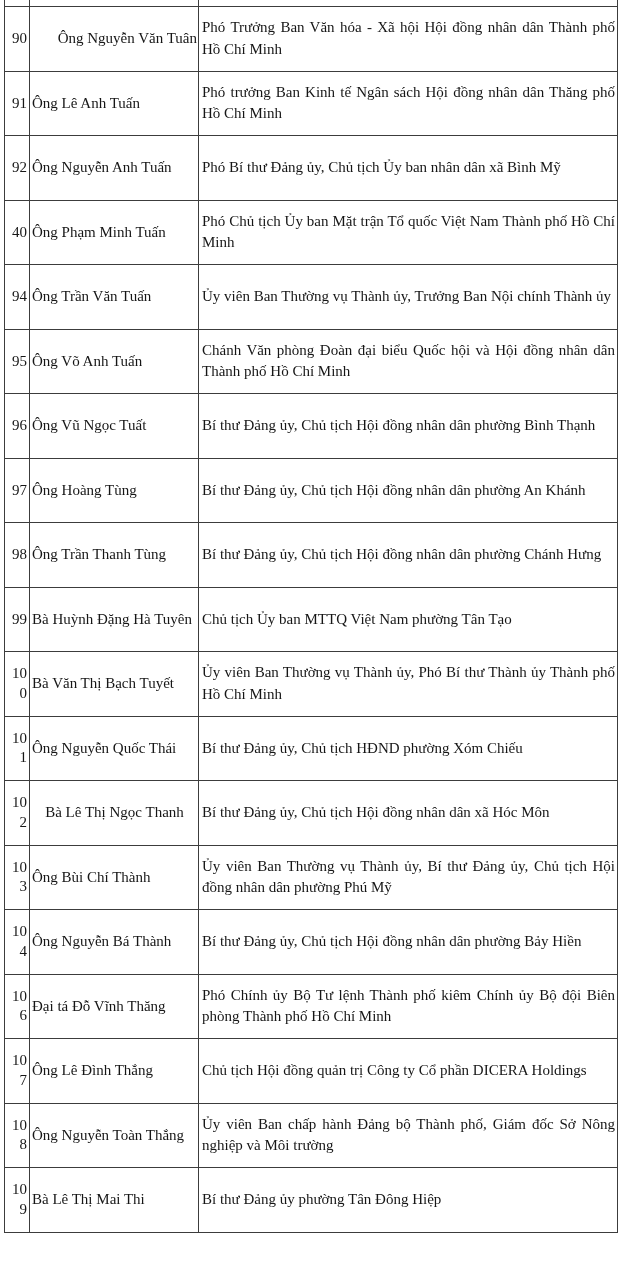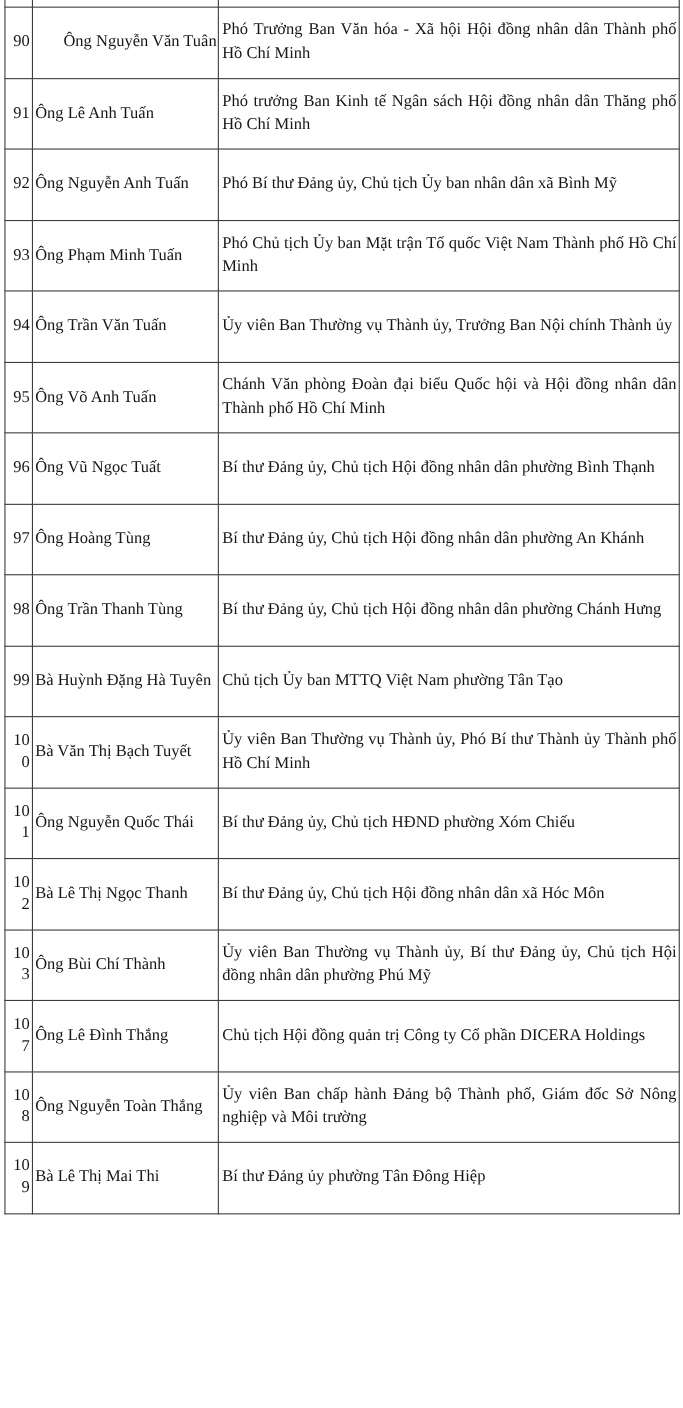"93" td.no { text: 93 -> 40 }
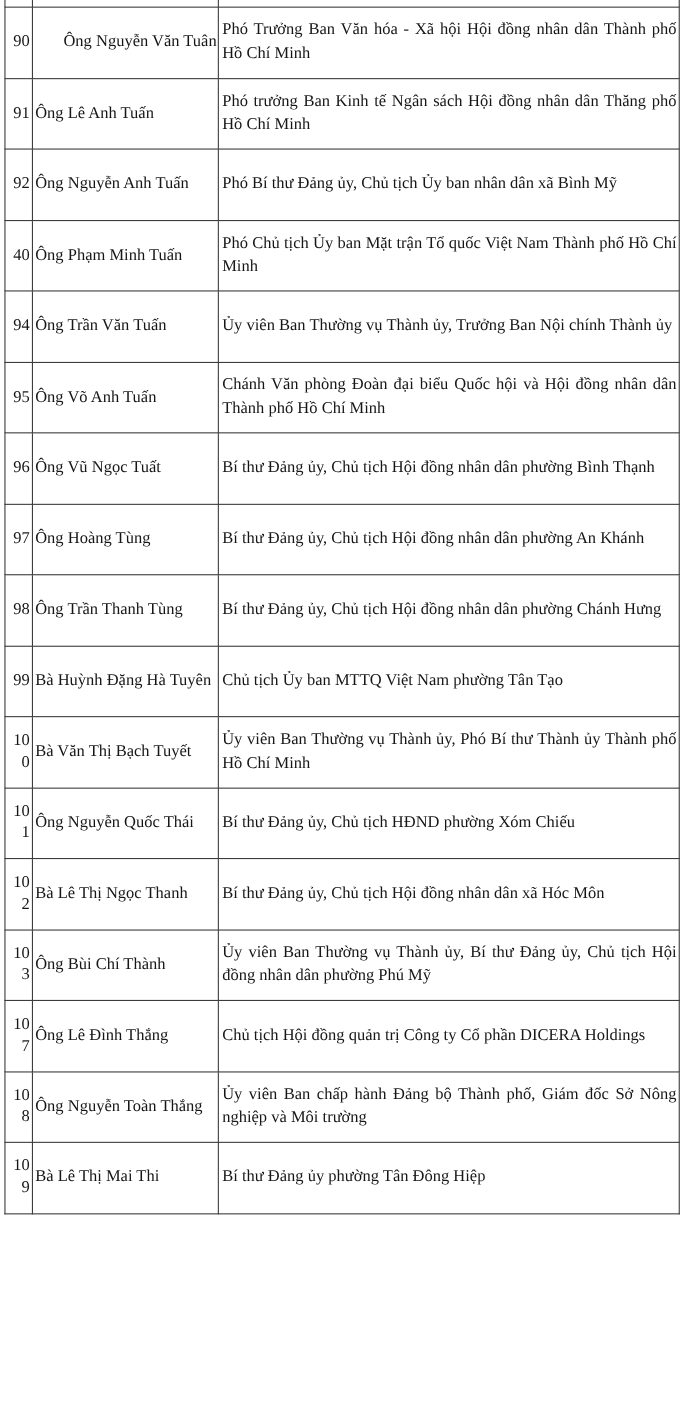"Bà Lê Thị Ngọc Thanh" td.name { text-align: none -> center }
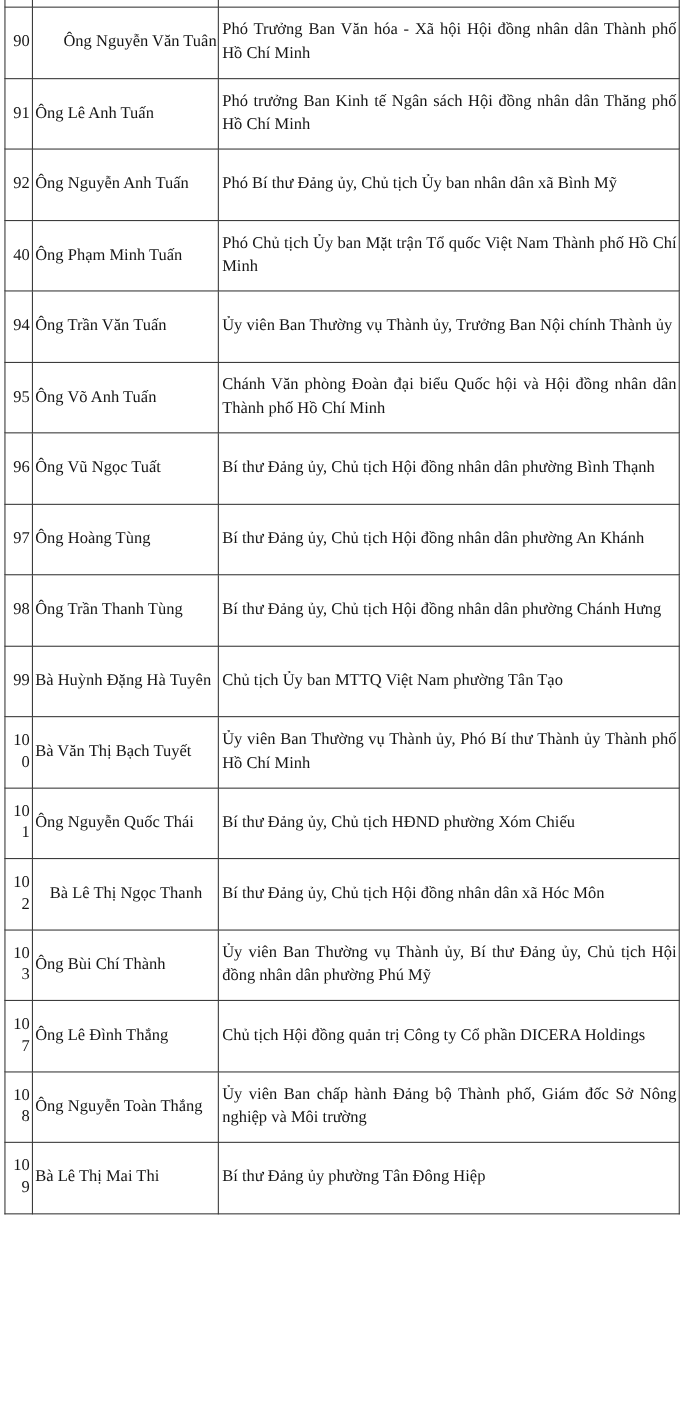"104" tr { html: none -> <tr> <td>104</td> <td>Ông Nguyễn Bá Thành</td> <td>Bí thư Đảng ủy, Chủ tịch Hội đồng nhân dân phường Bảy Hiền</td> </tr> }
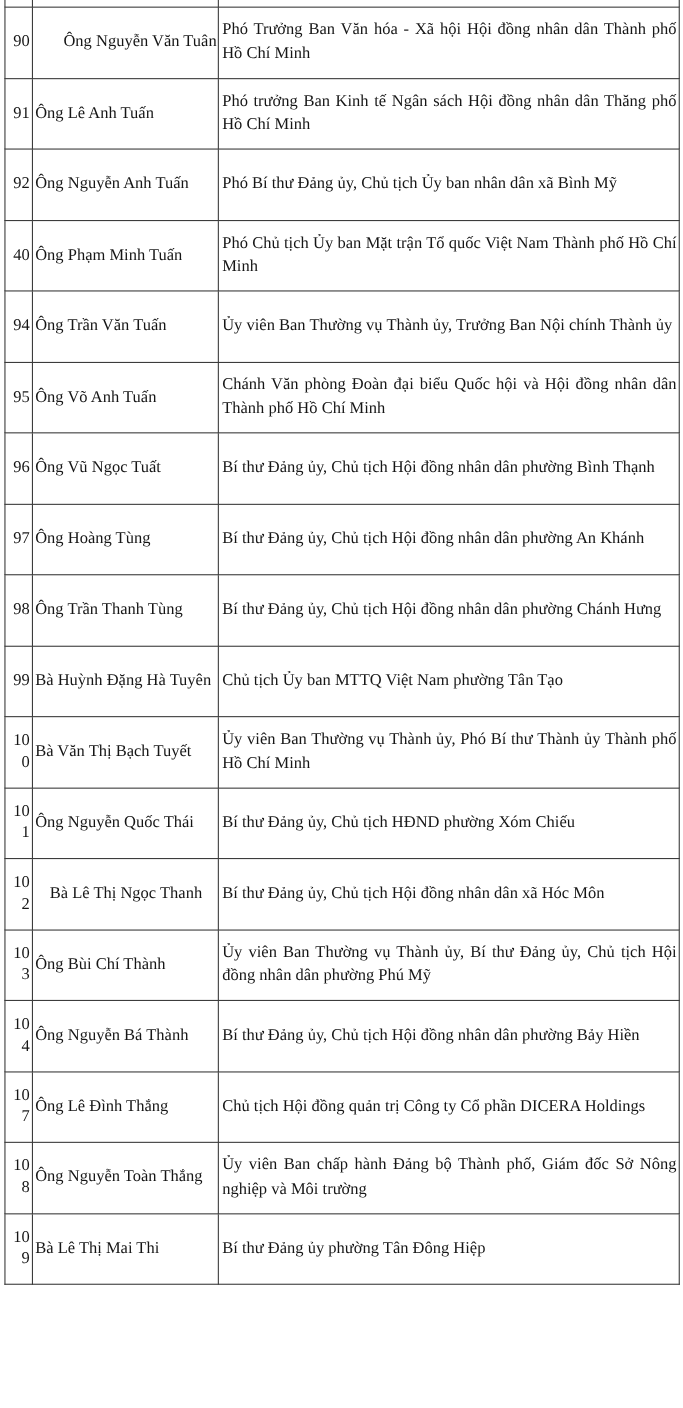"106" tr { html: none -> <tr> <td>106</td> <td>Đại tá Đỗ Vĩnh Thăng</td> <td>Phó Chính ủy Bộ Tư lệnh Thành phố kiêm Chính ủy Bộ đội Biên phòng Thành phố Hồ Chí Minh</td> </tr> }
